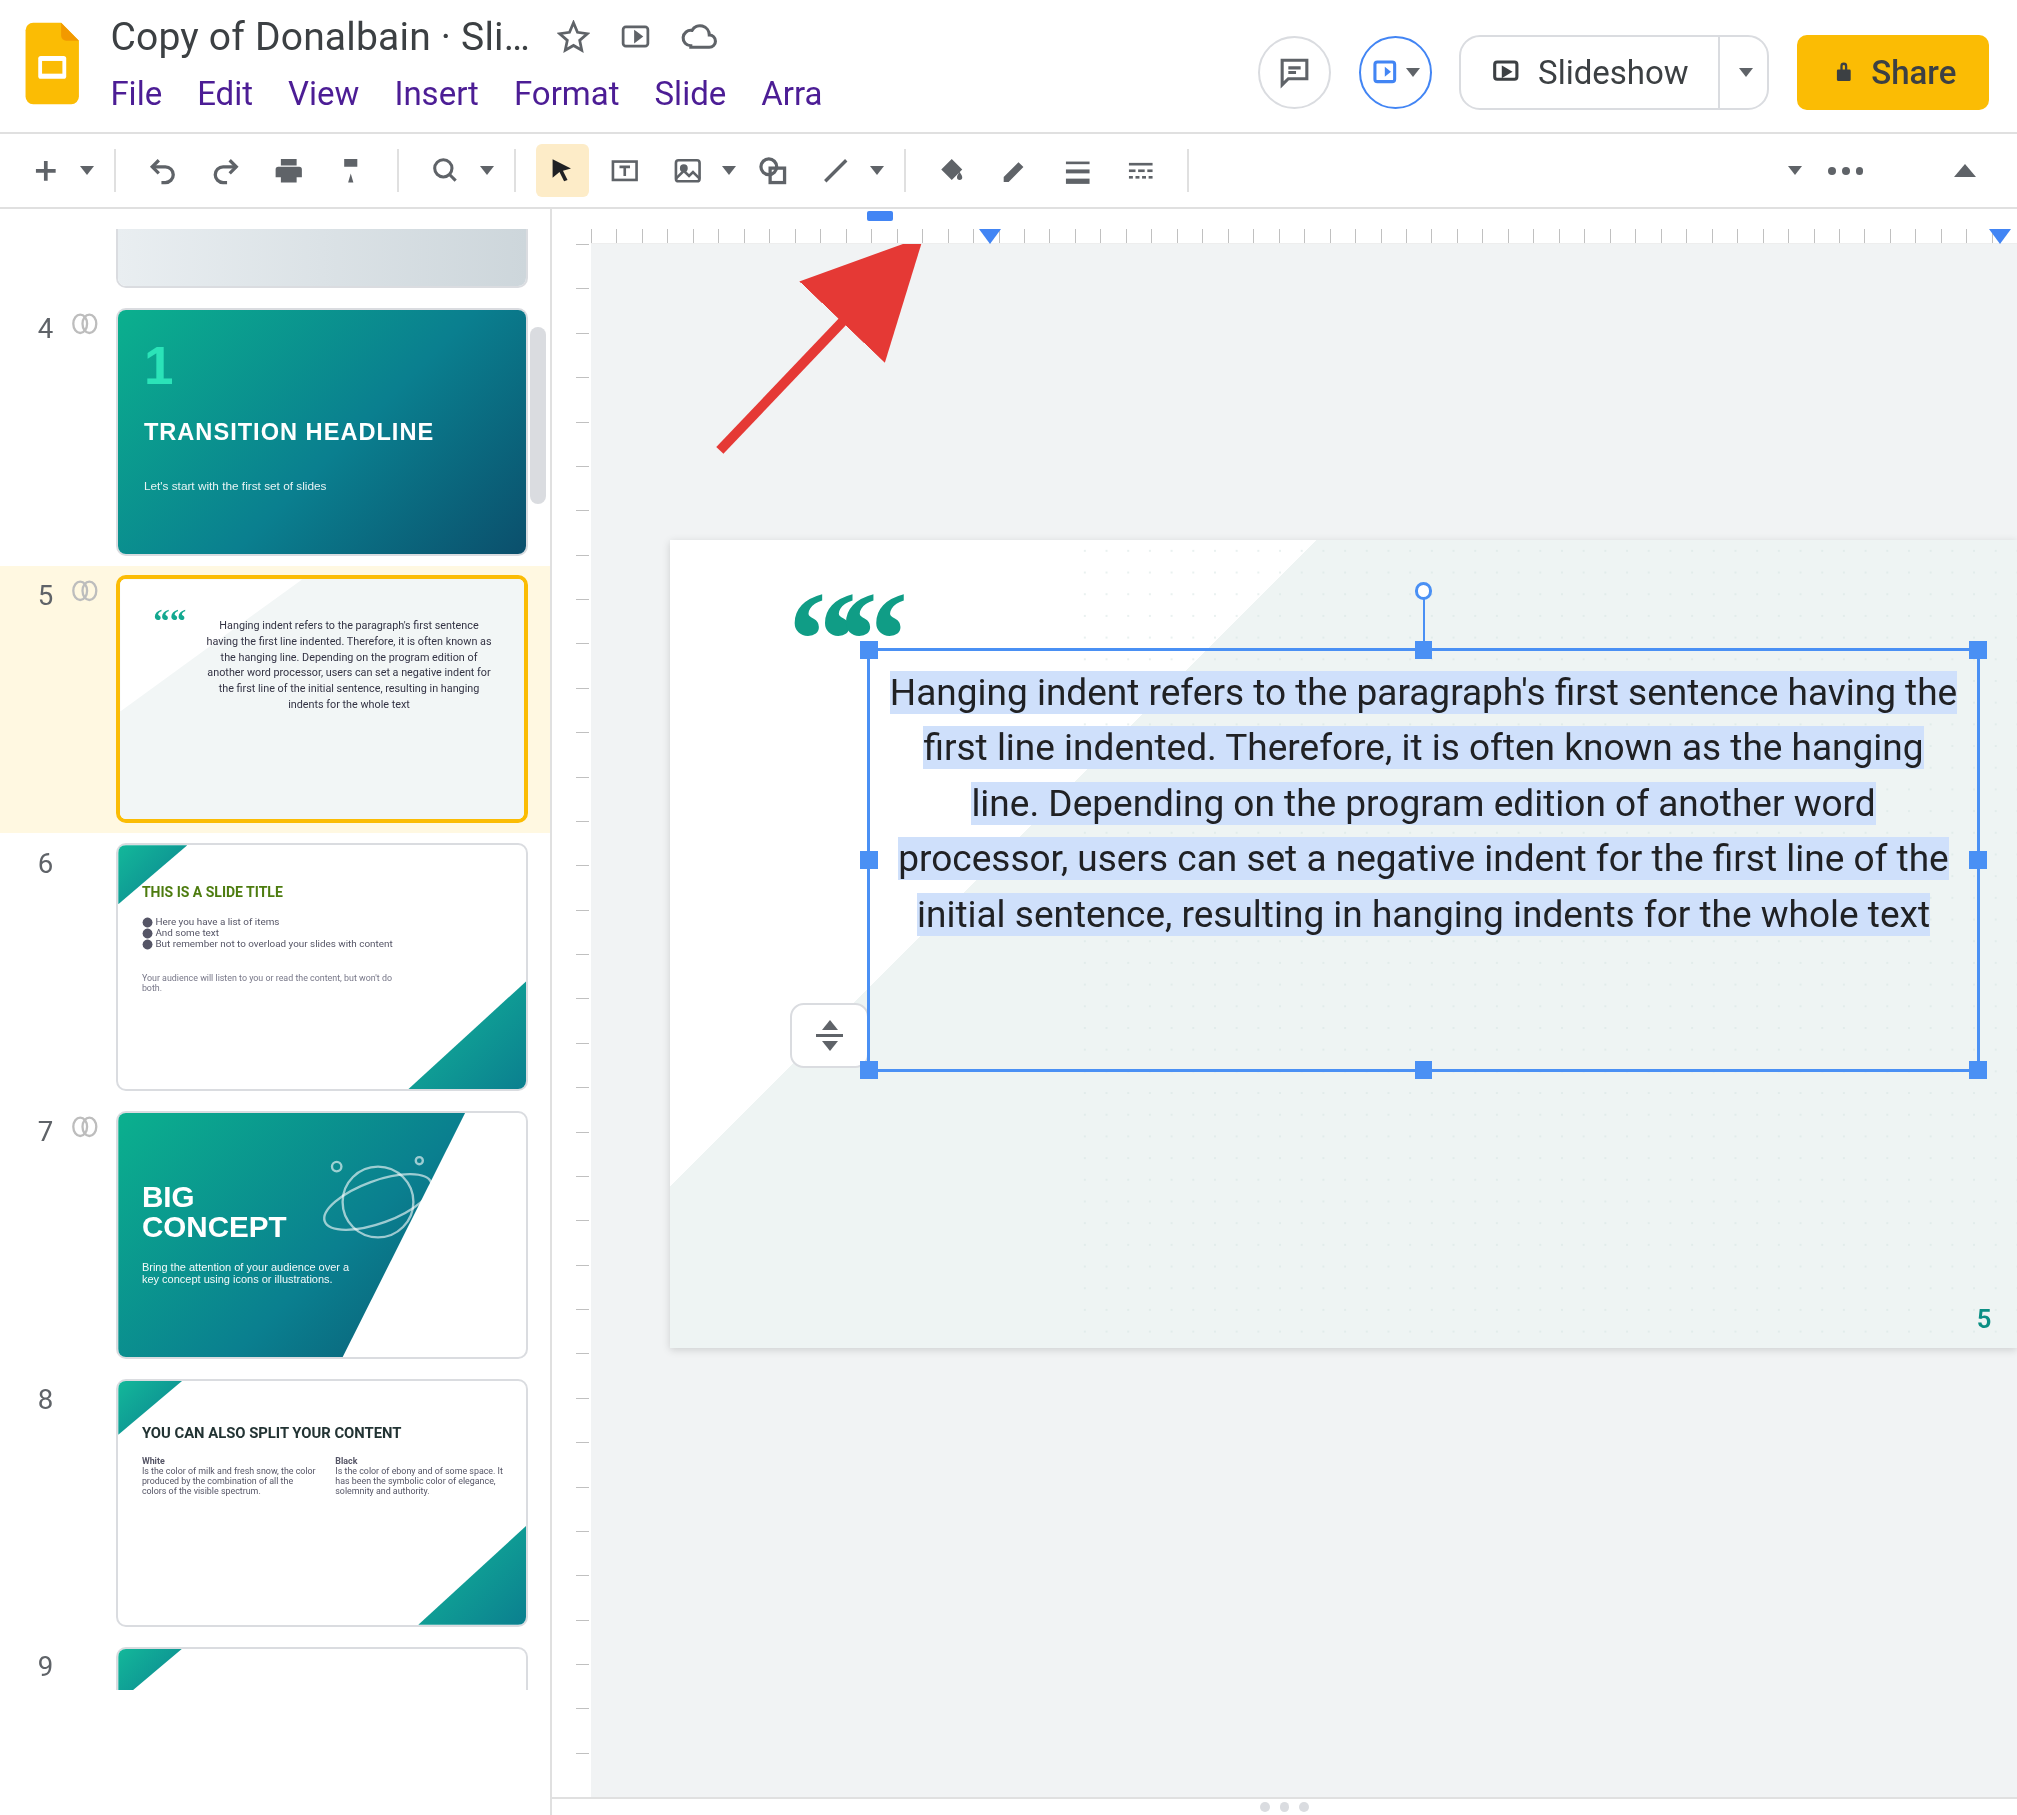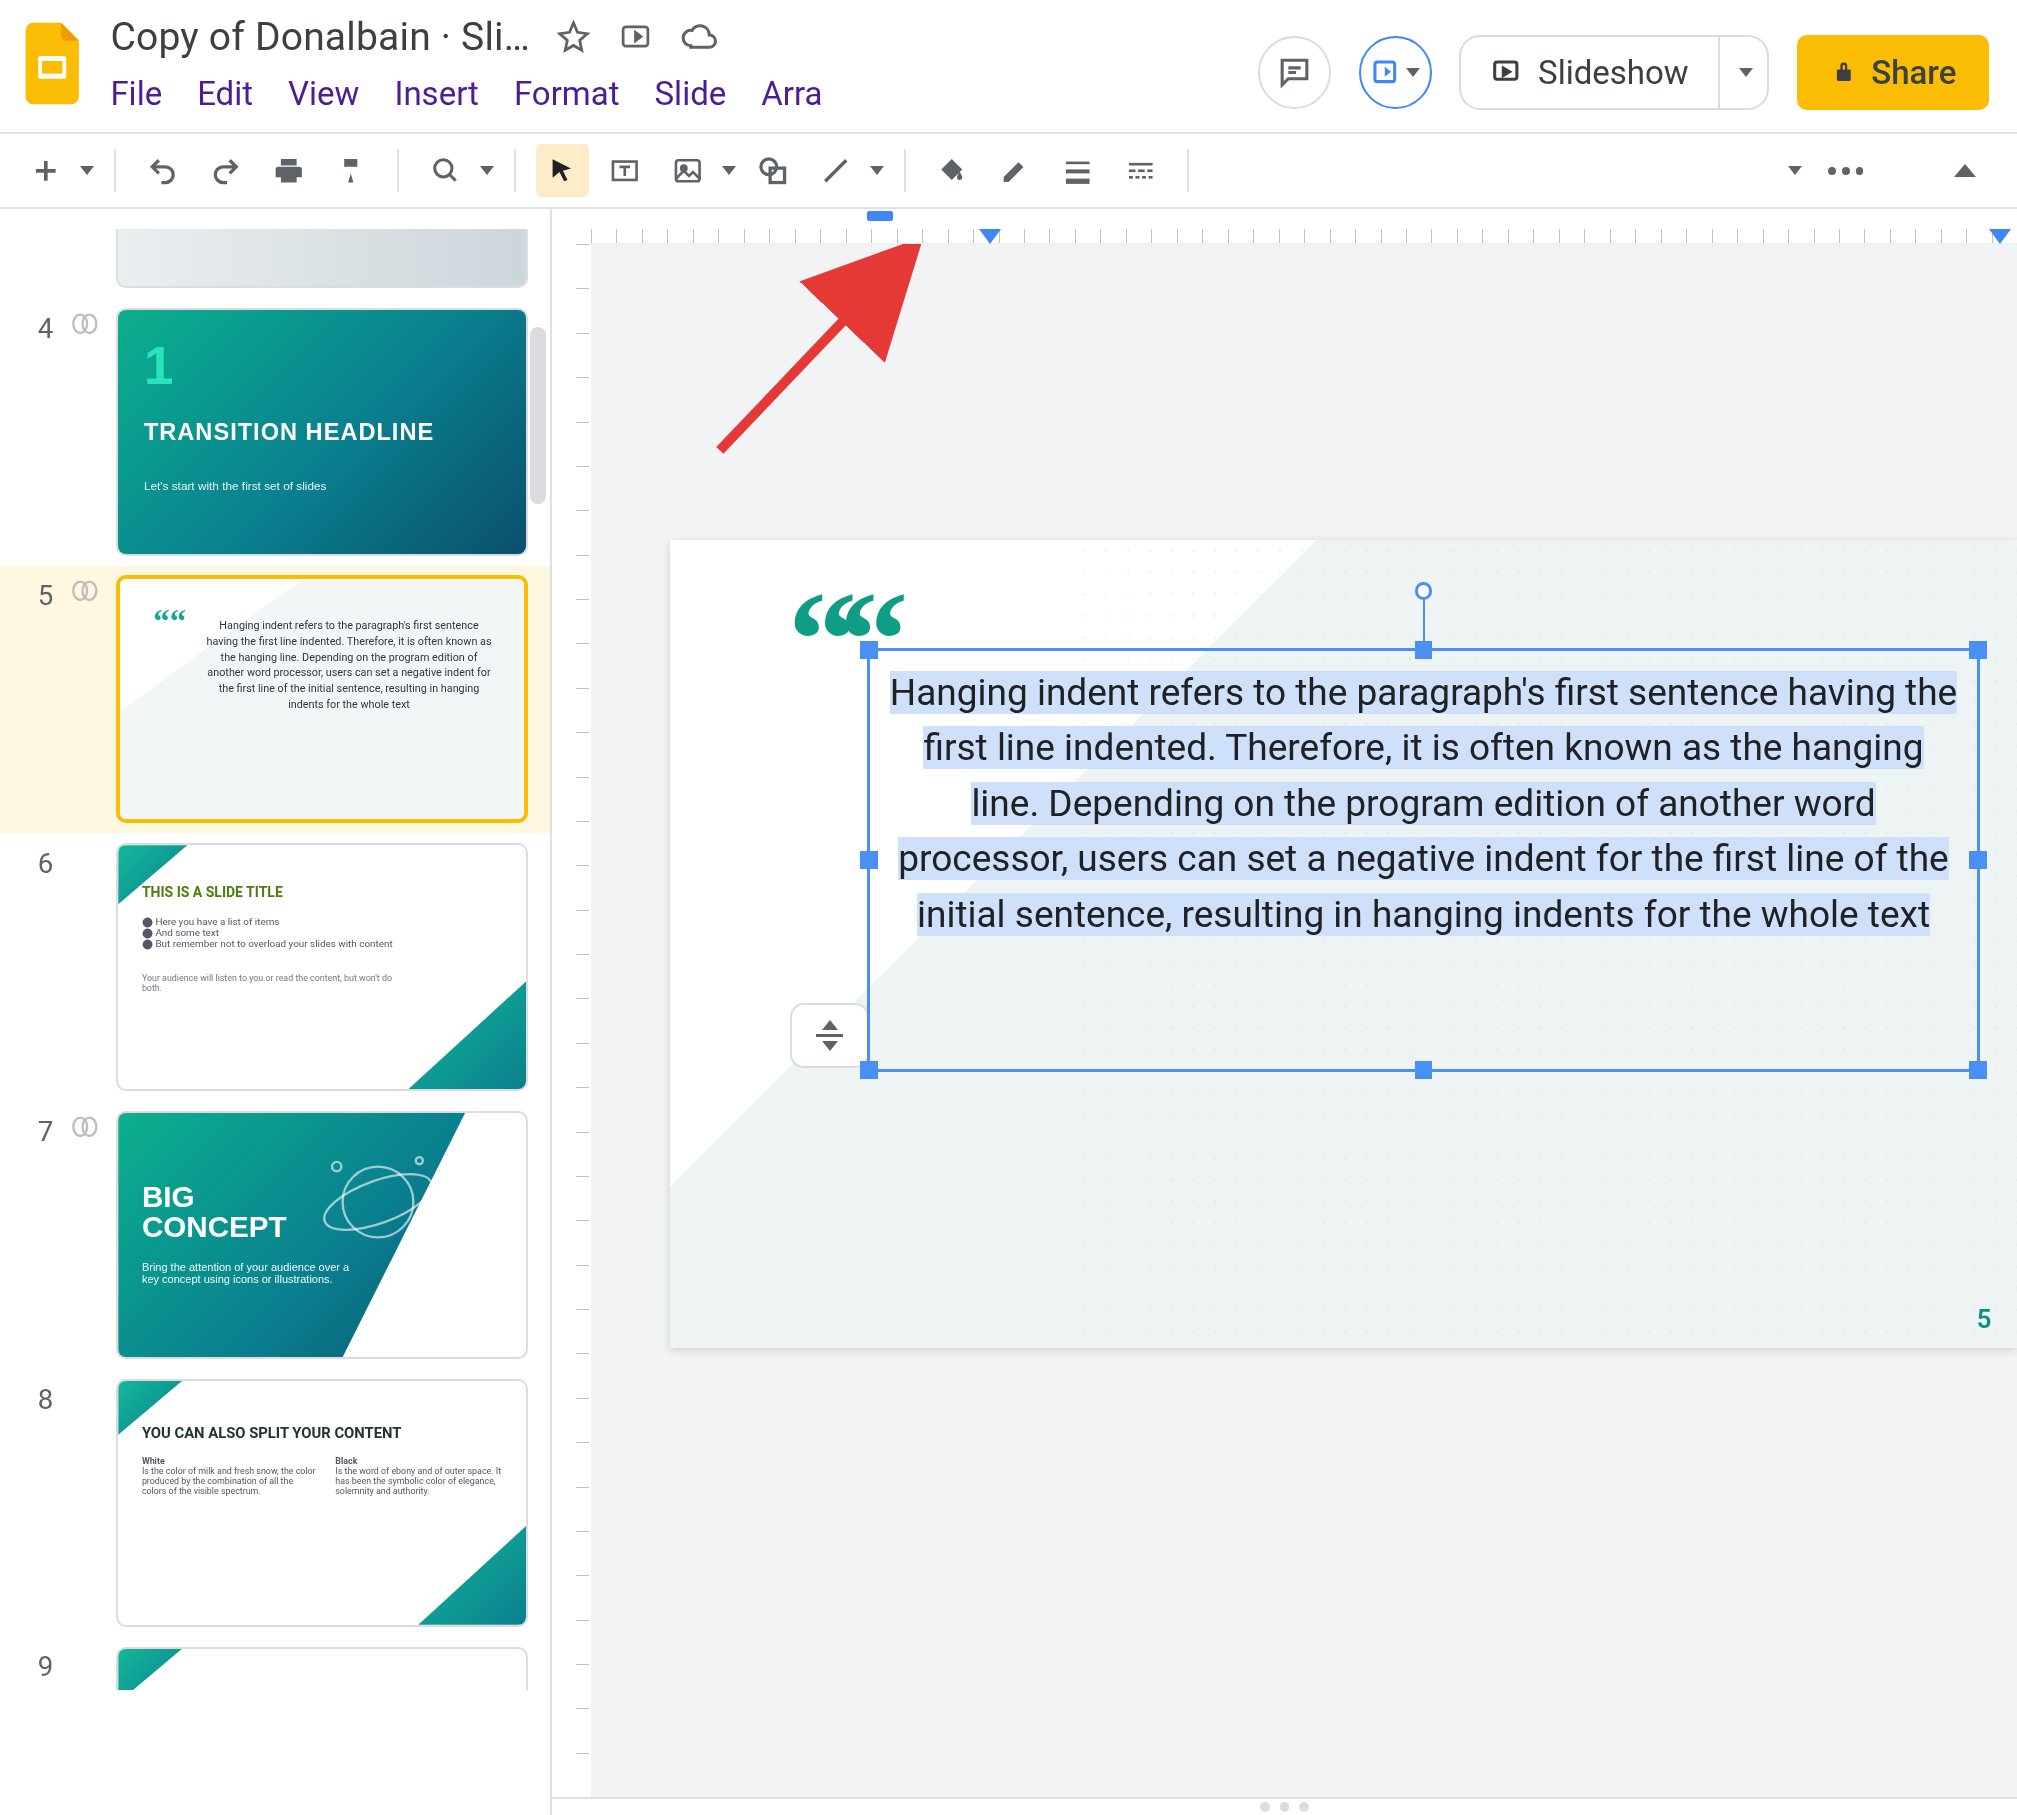"Is the word of ebony" span { text: word of ebony and of outer -> color of ebony and of some }
